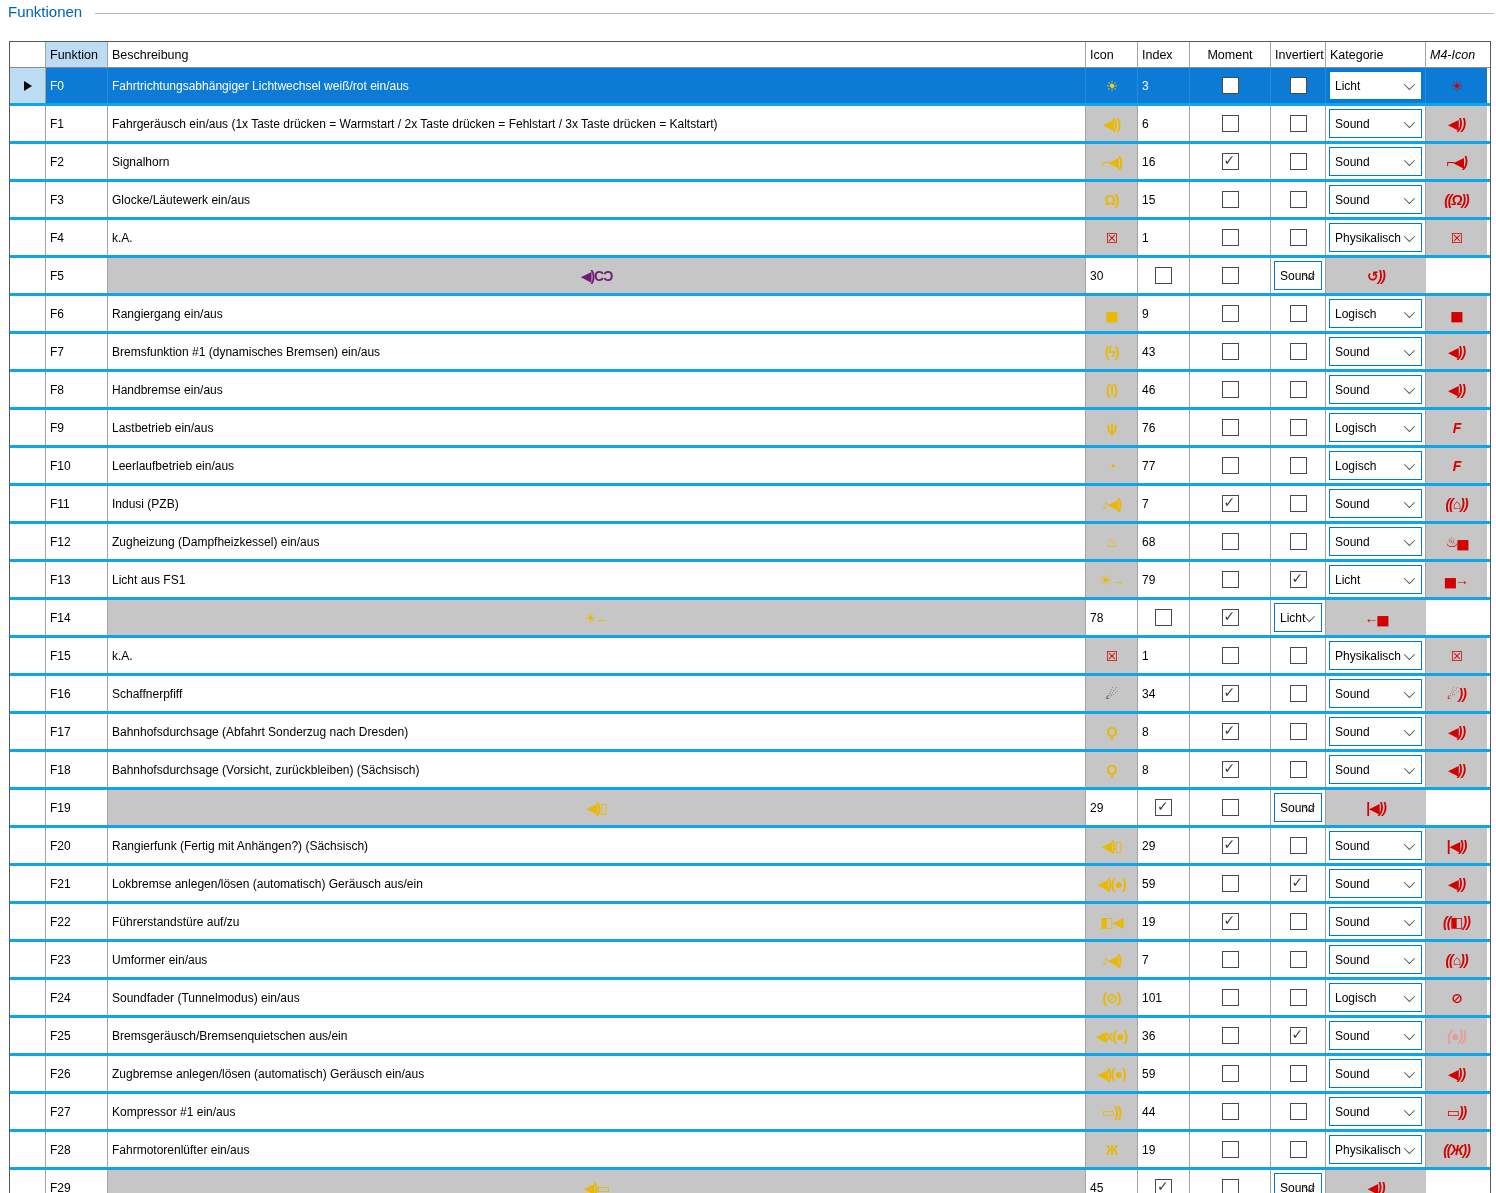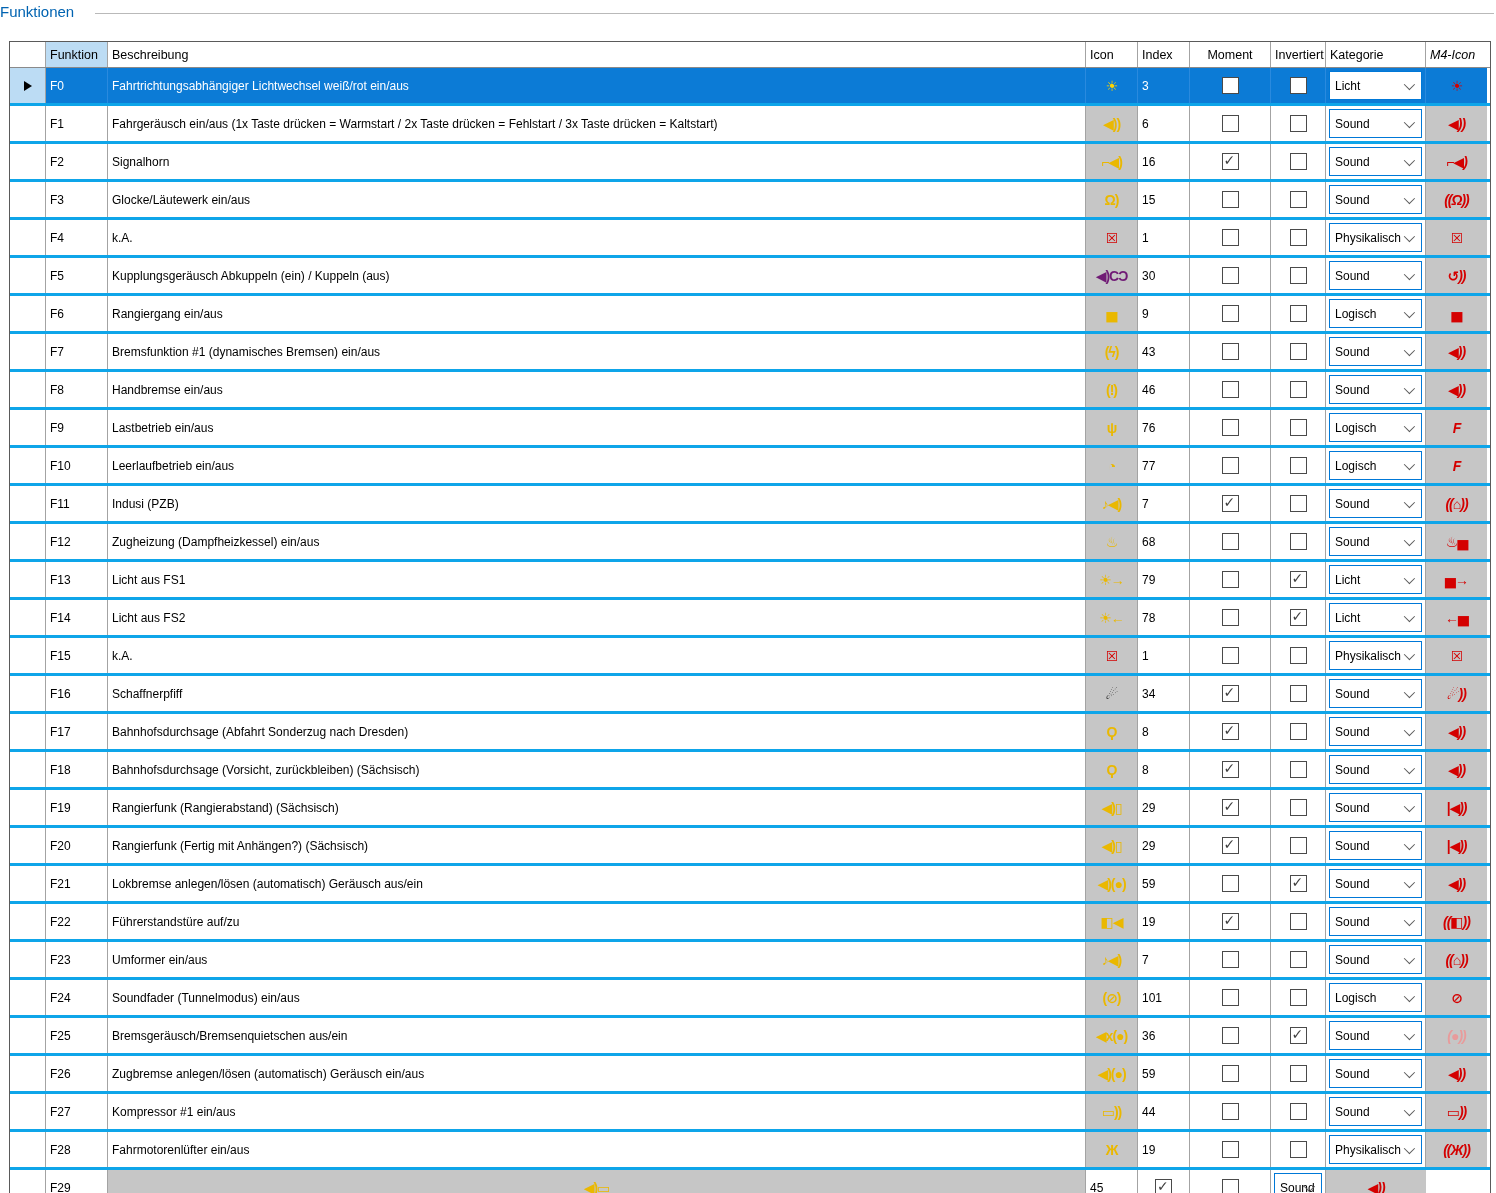"Funktionen" .groupbox-label { left: 0 -> 8px }
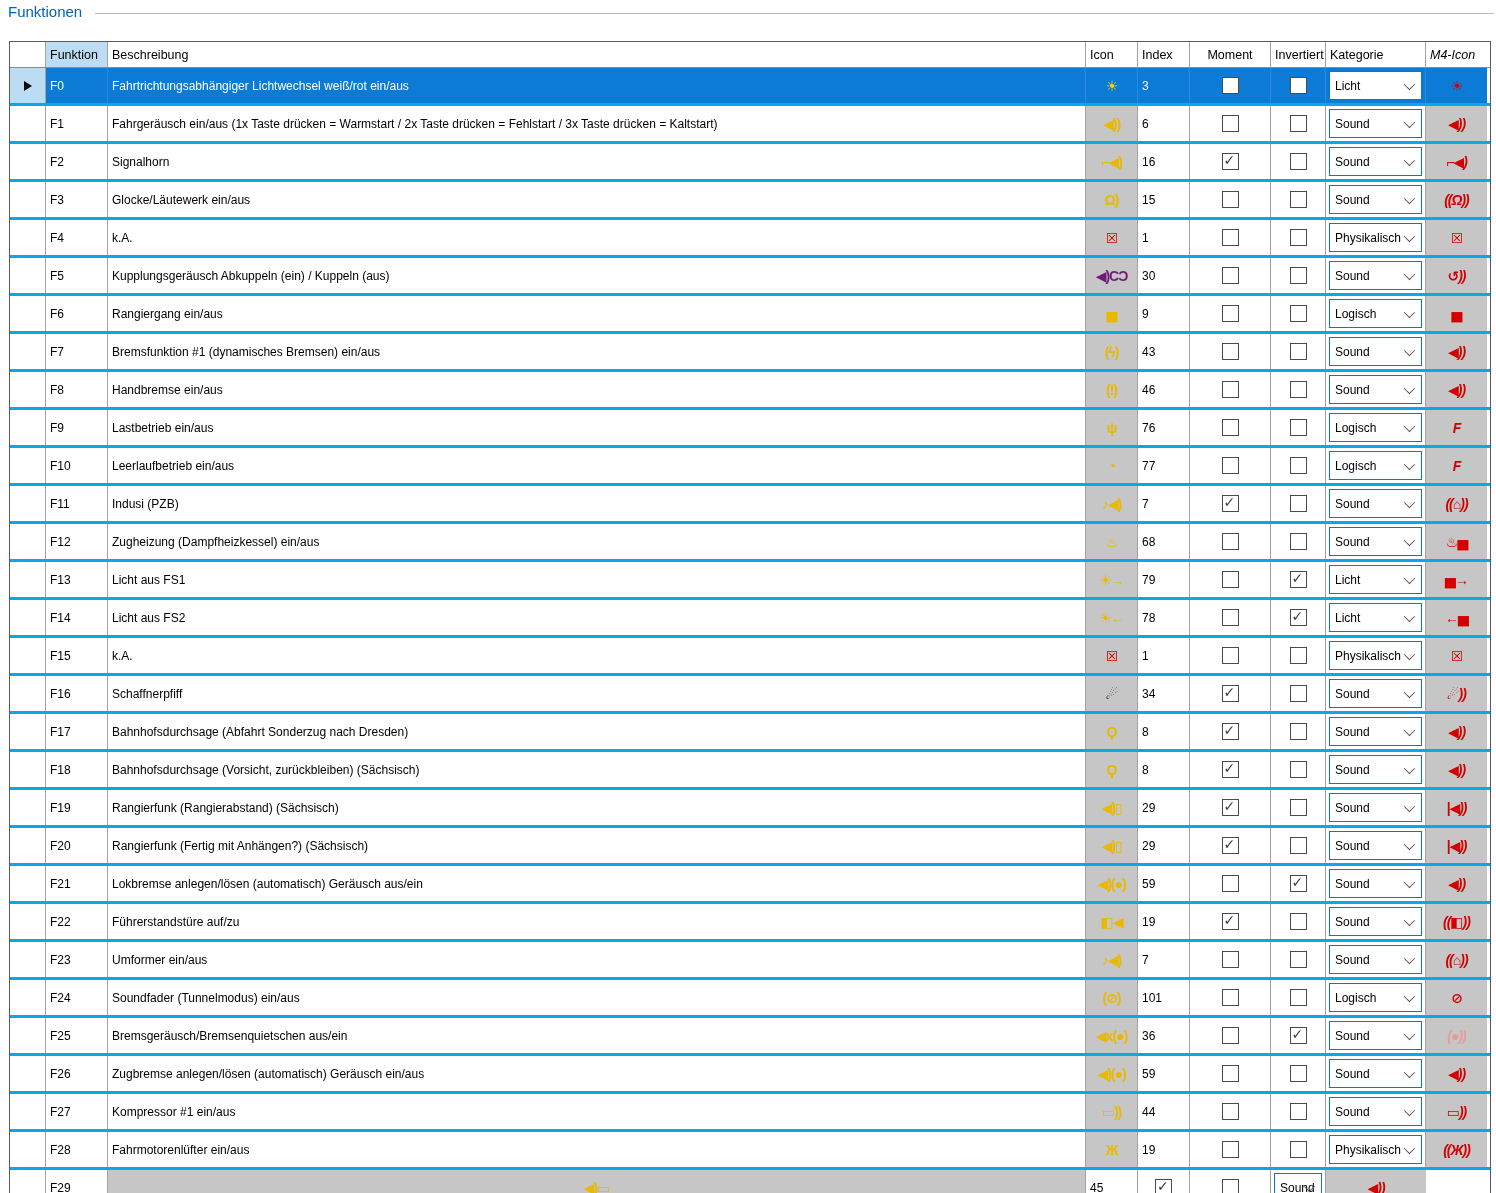"Kupplungsgeräusch Abkuppeln (ein) /" div.cell { html: <div>Kupplungsgeräusch Abkuppeln (ein) / Kuppeln (aus)</div> -> none }
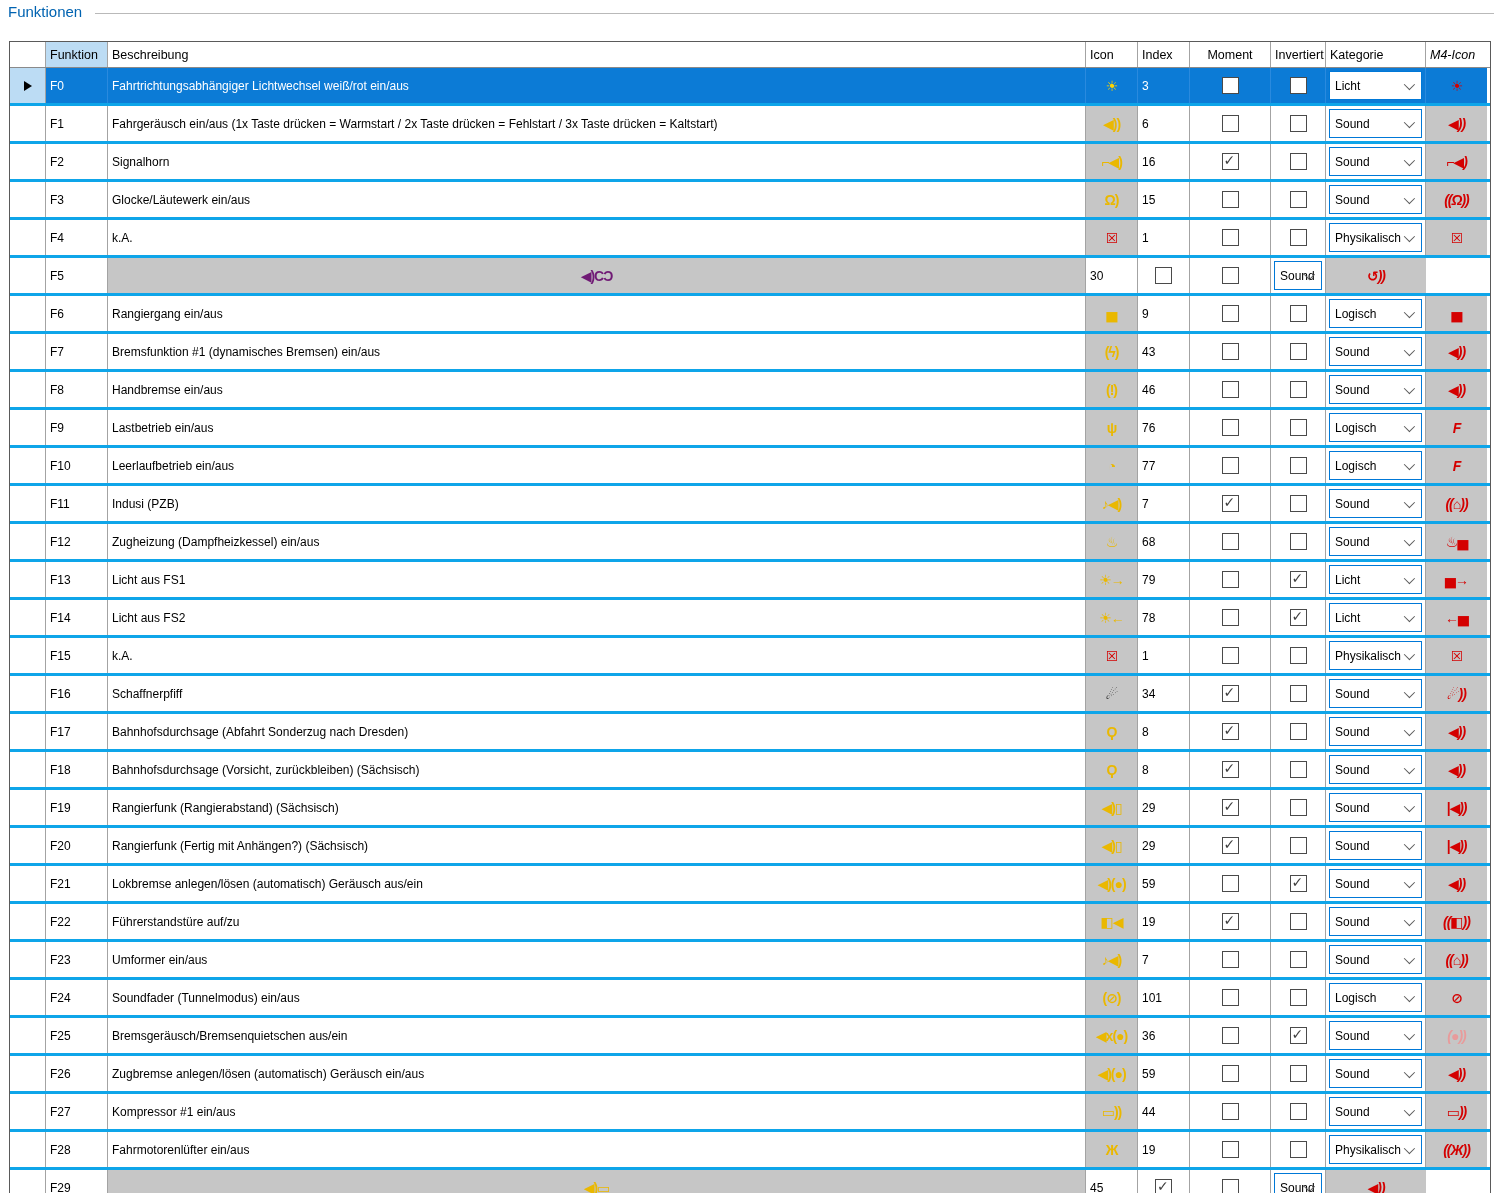"Licht aus FS2" div.cell { html: <div>Licht aus FS2</div> -> none }
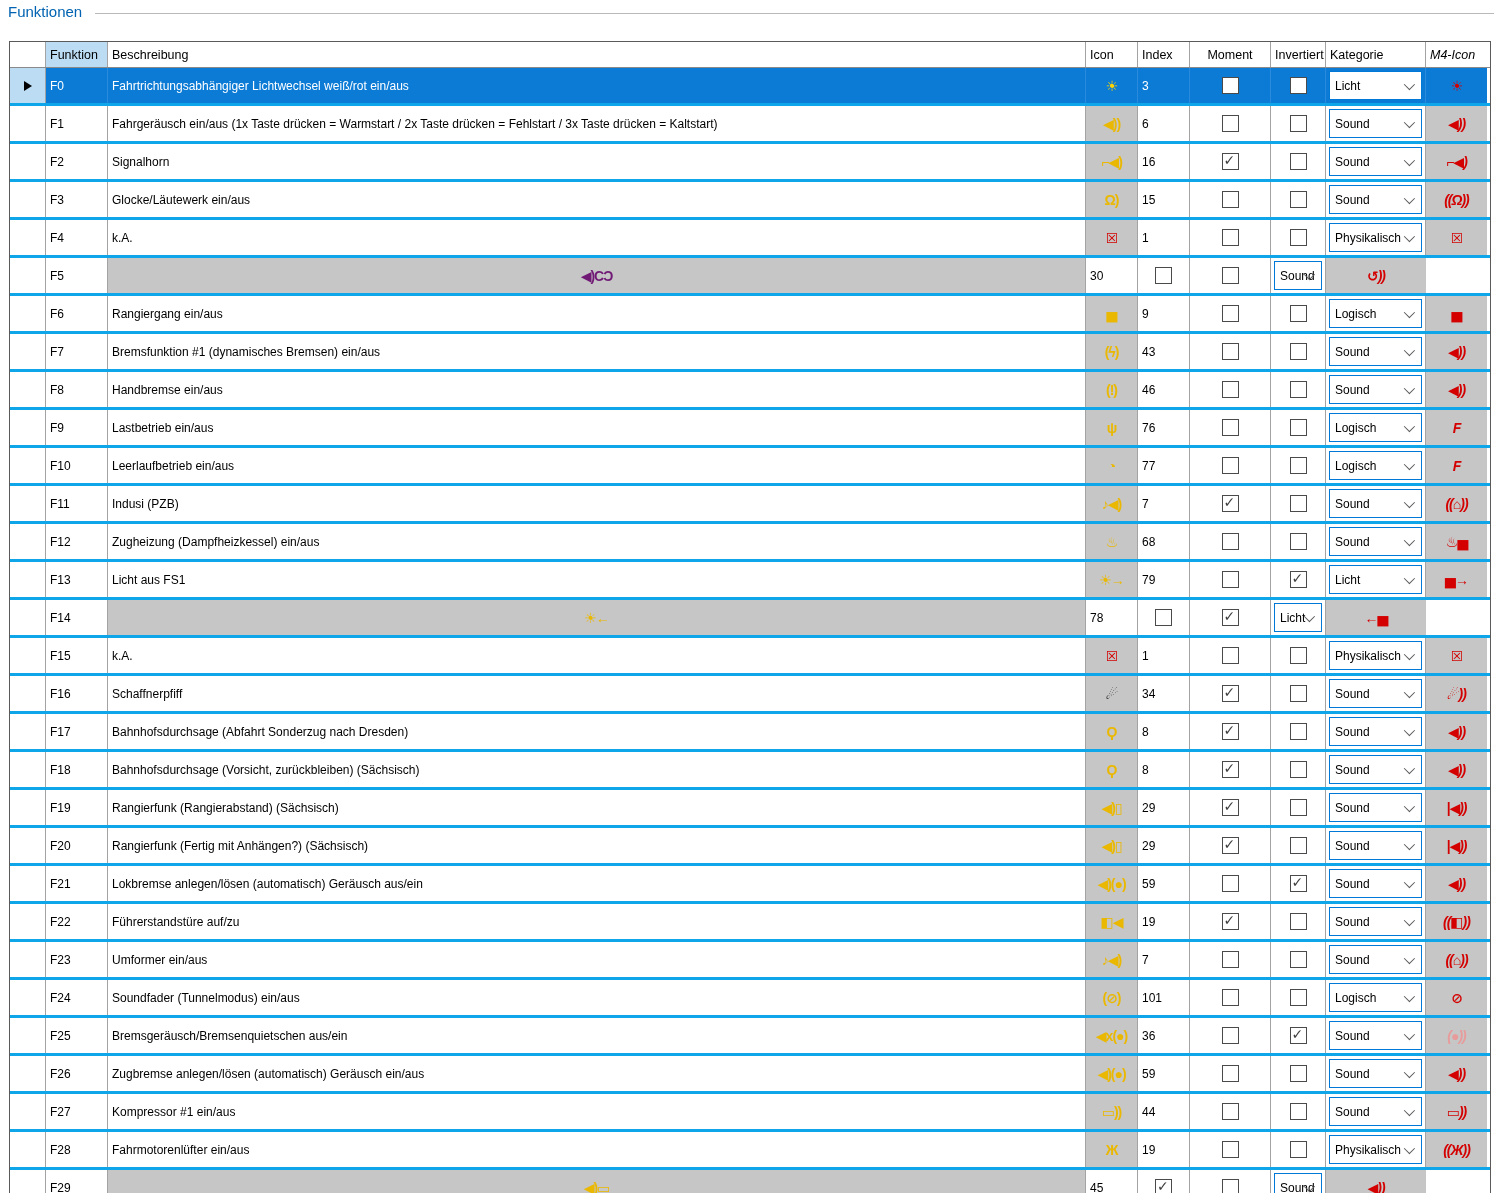"Rangierfunk (Rangierabstand) (Sächsisch)" div.cell { html: <div>Rangierfunk (Rangierabstand) (Sächsisch)</div> -> none }
